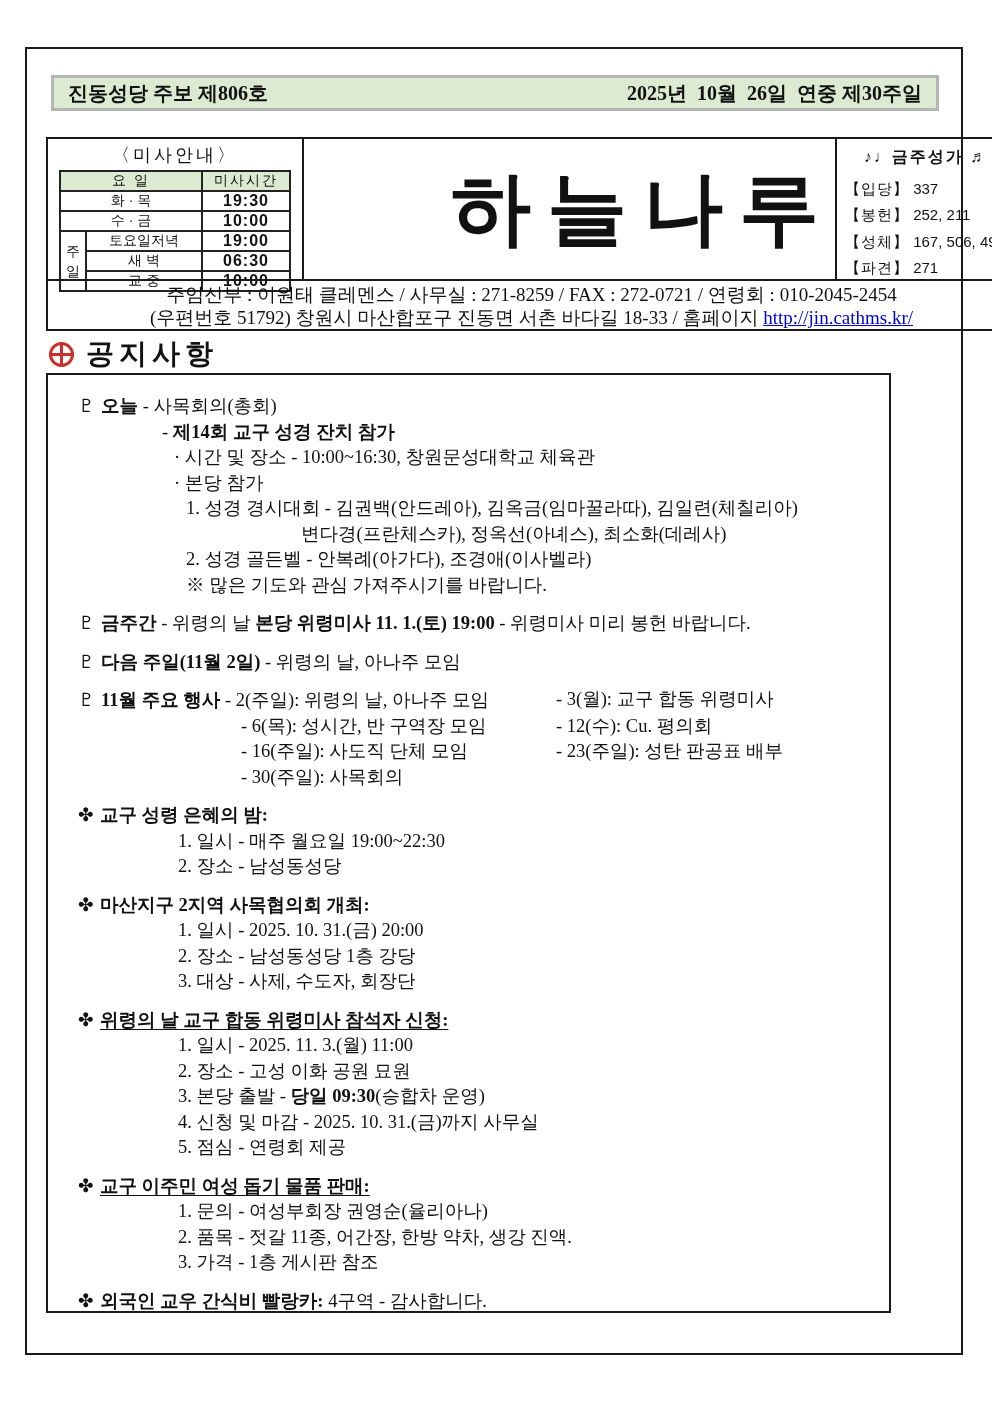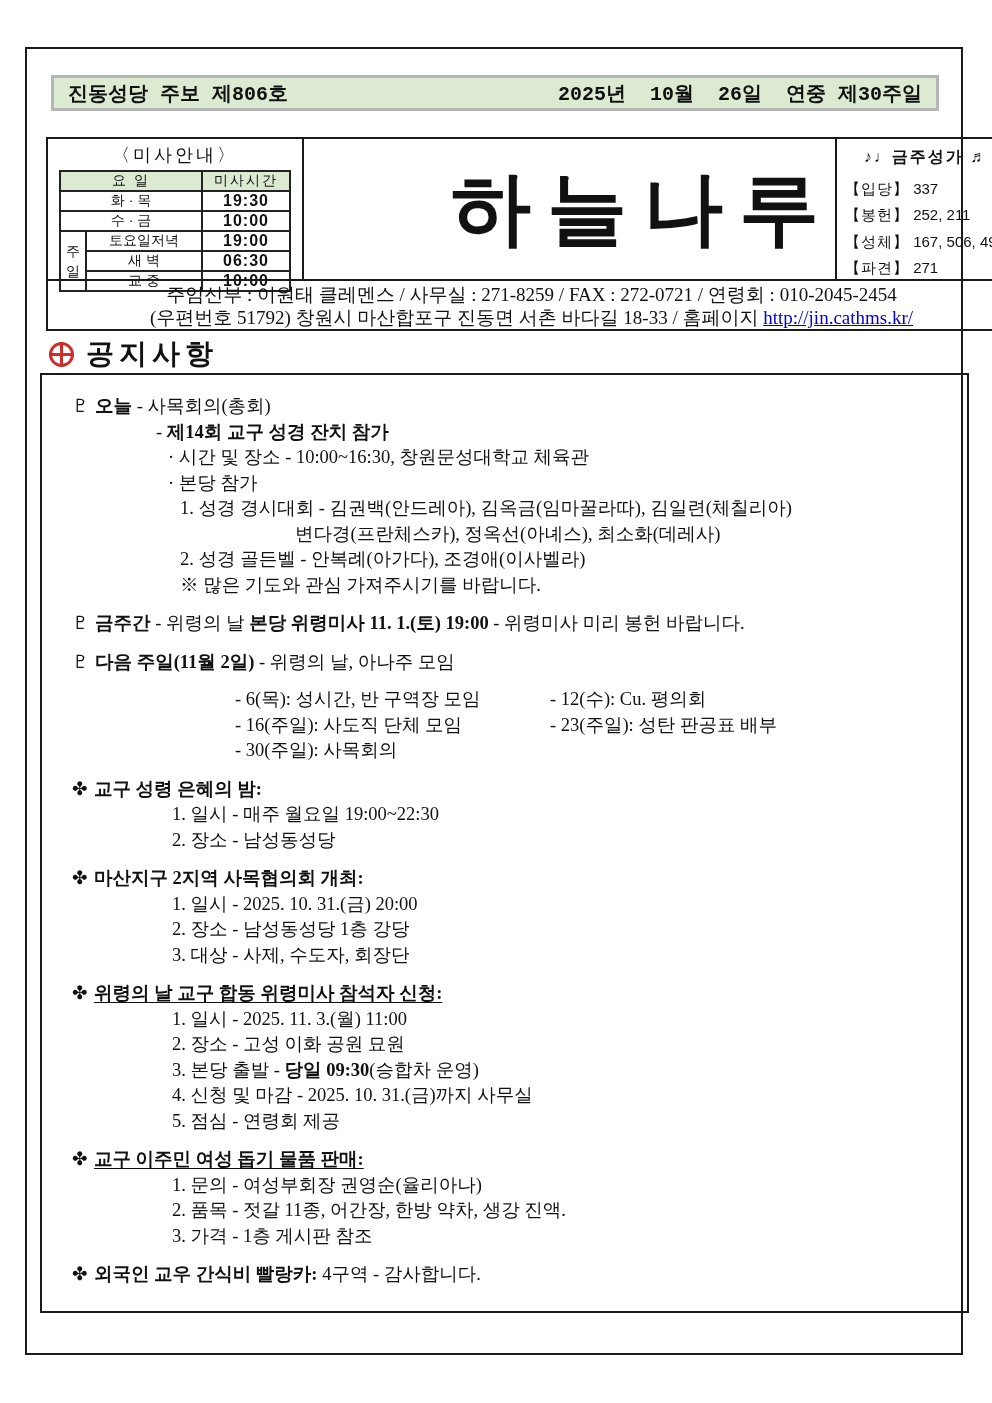"진동성당 주보 제806호" .banner { font-family: Liberation Mono, monospace -> Liberation Serif, serif }
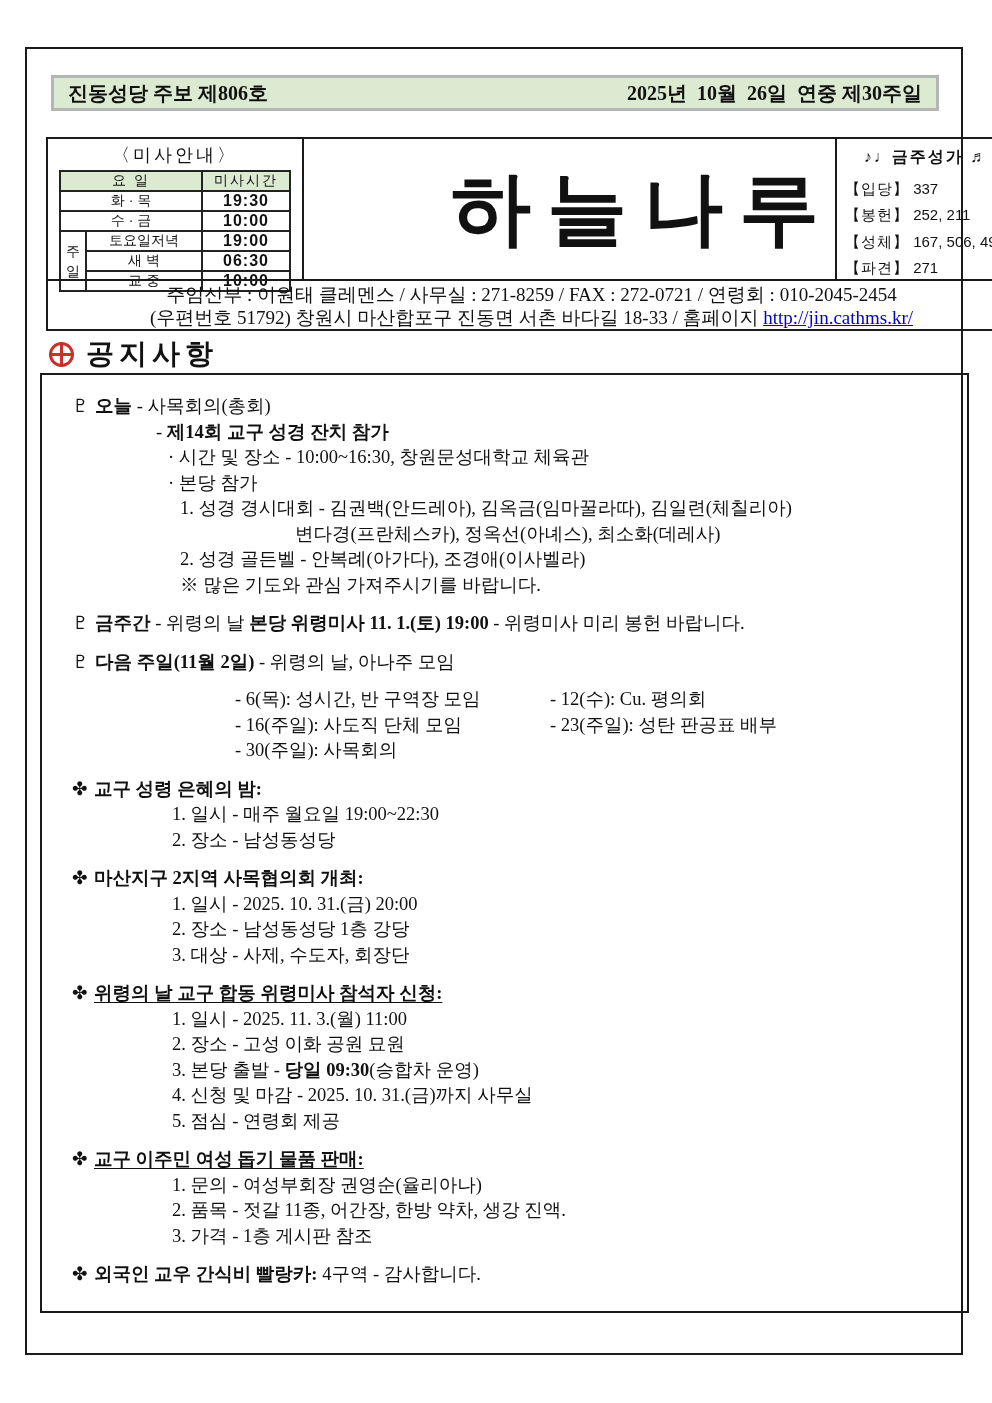"♇ 오늘 - 사목회의(총회)" .notice-box { left: 13px -> 19px; width: 929px -> 845px }
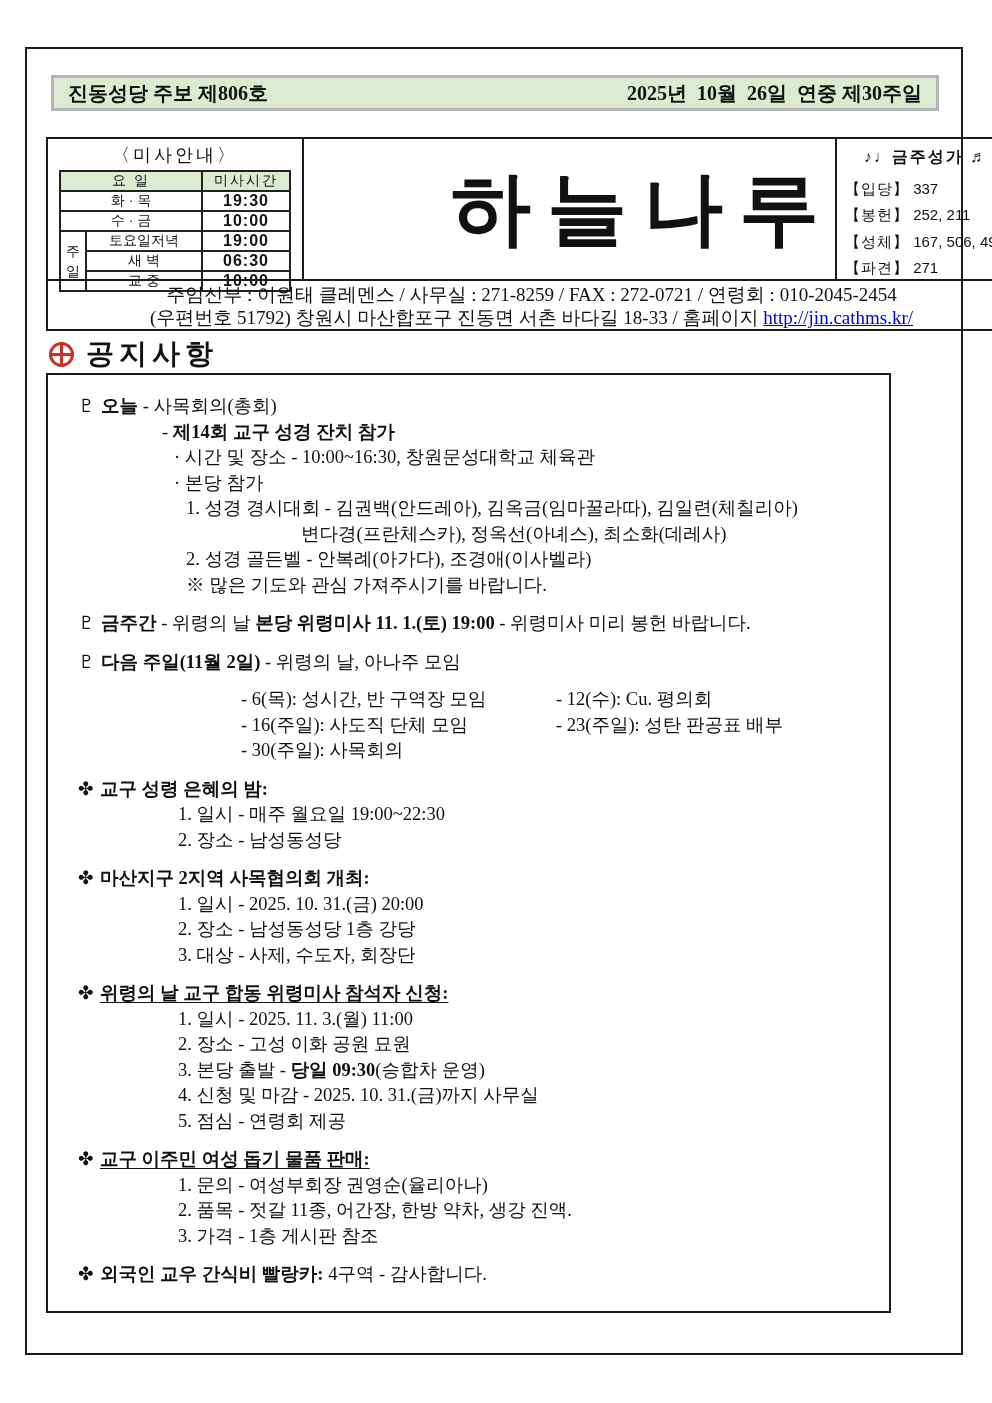"♇ 11월 주요 행사 -" div.line { html: none -> <div><span>♇ </span><span>11월 주요 행사</span><span> - 2(주일): 위령의 날, 아나주 모임</span><span><span>- 3(월): 교구 합동 위령미사</span></span></div> }
